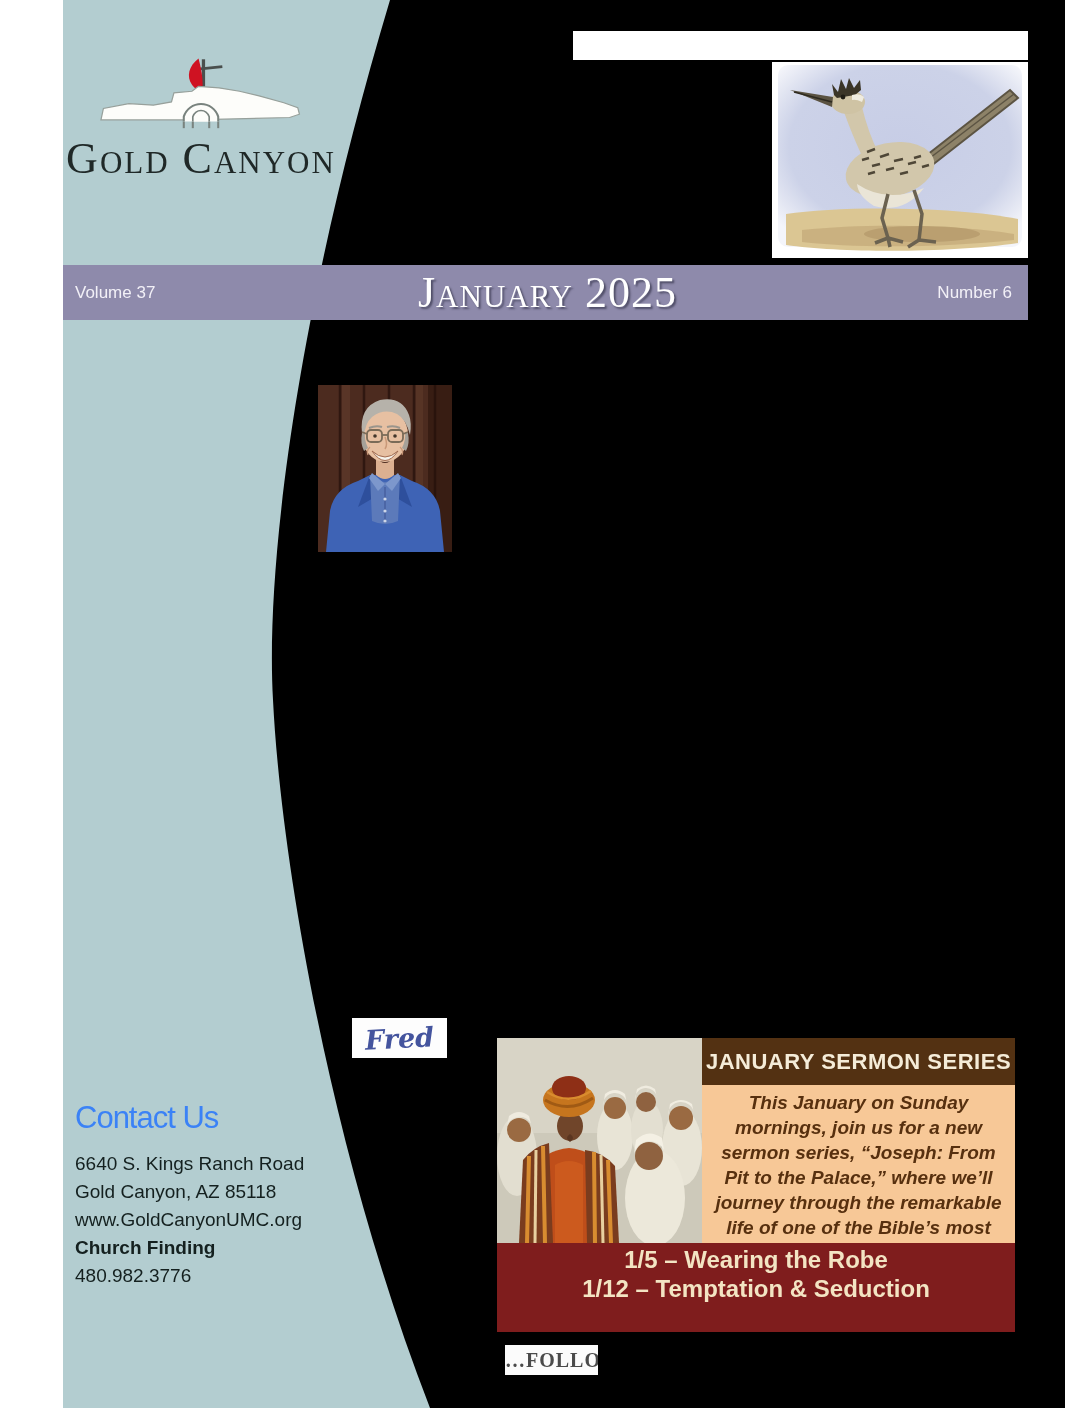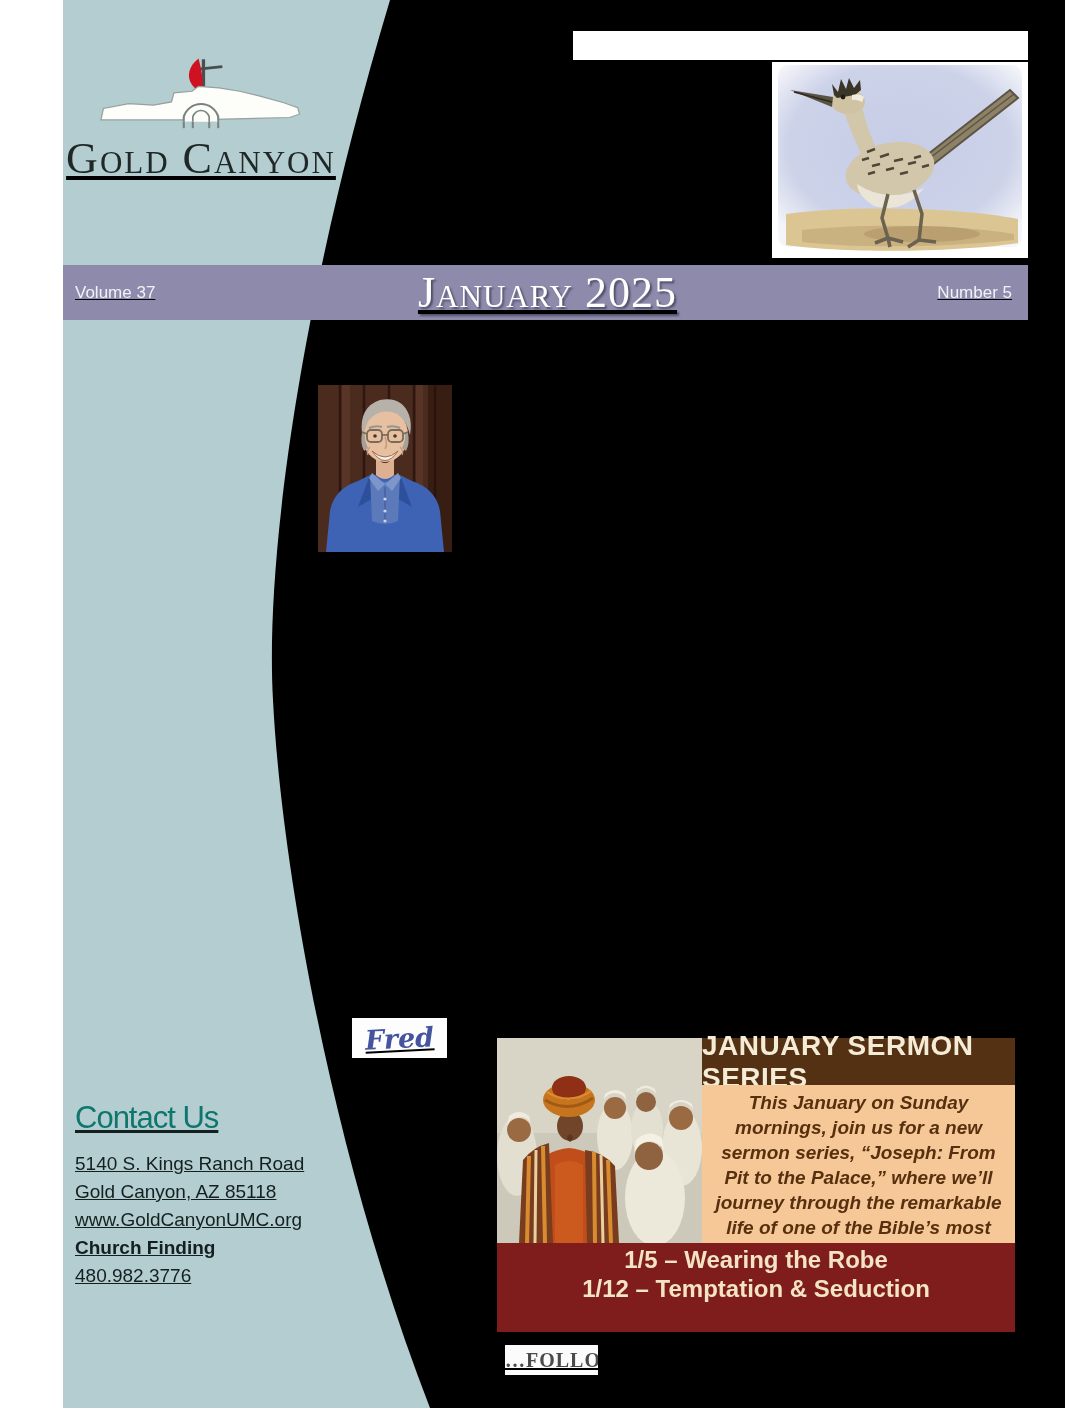"Gold Canyon" .abs { text-decoration: underline -> none }
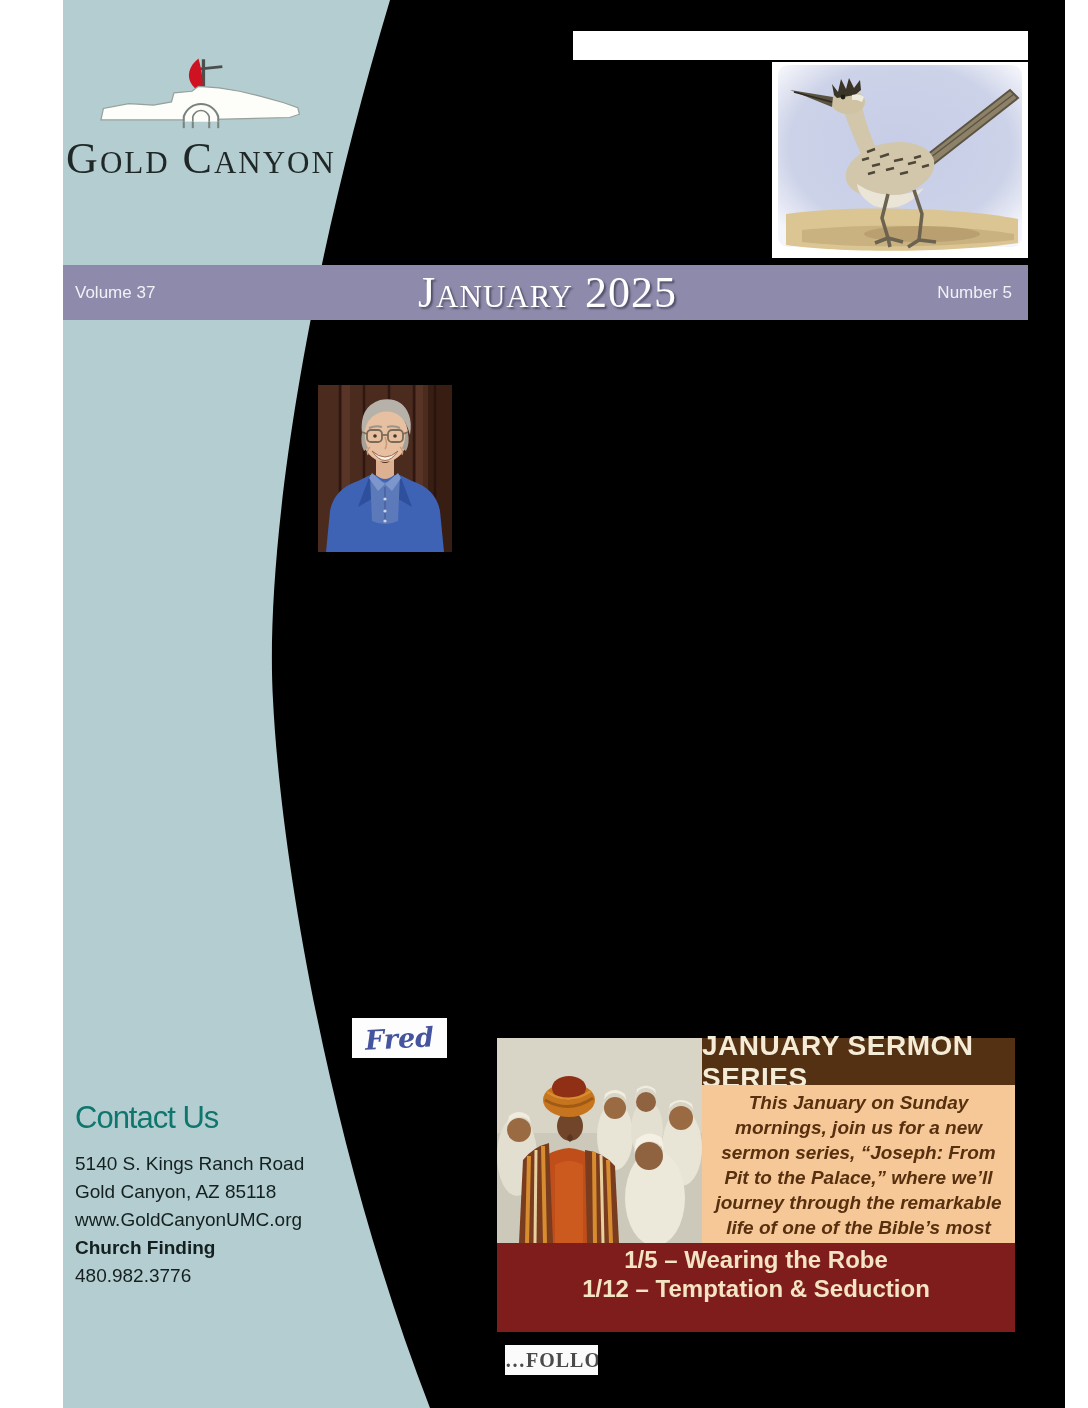"Number 5" span.side { text: 5 -> 6 }
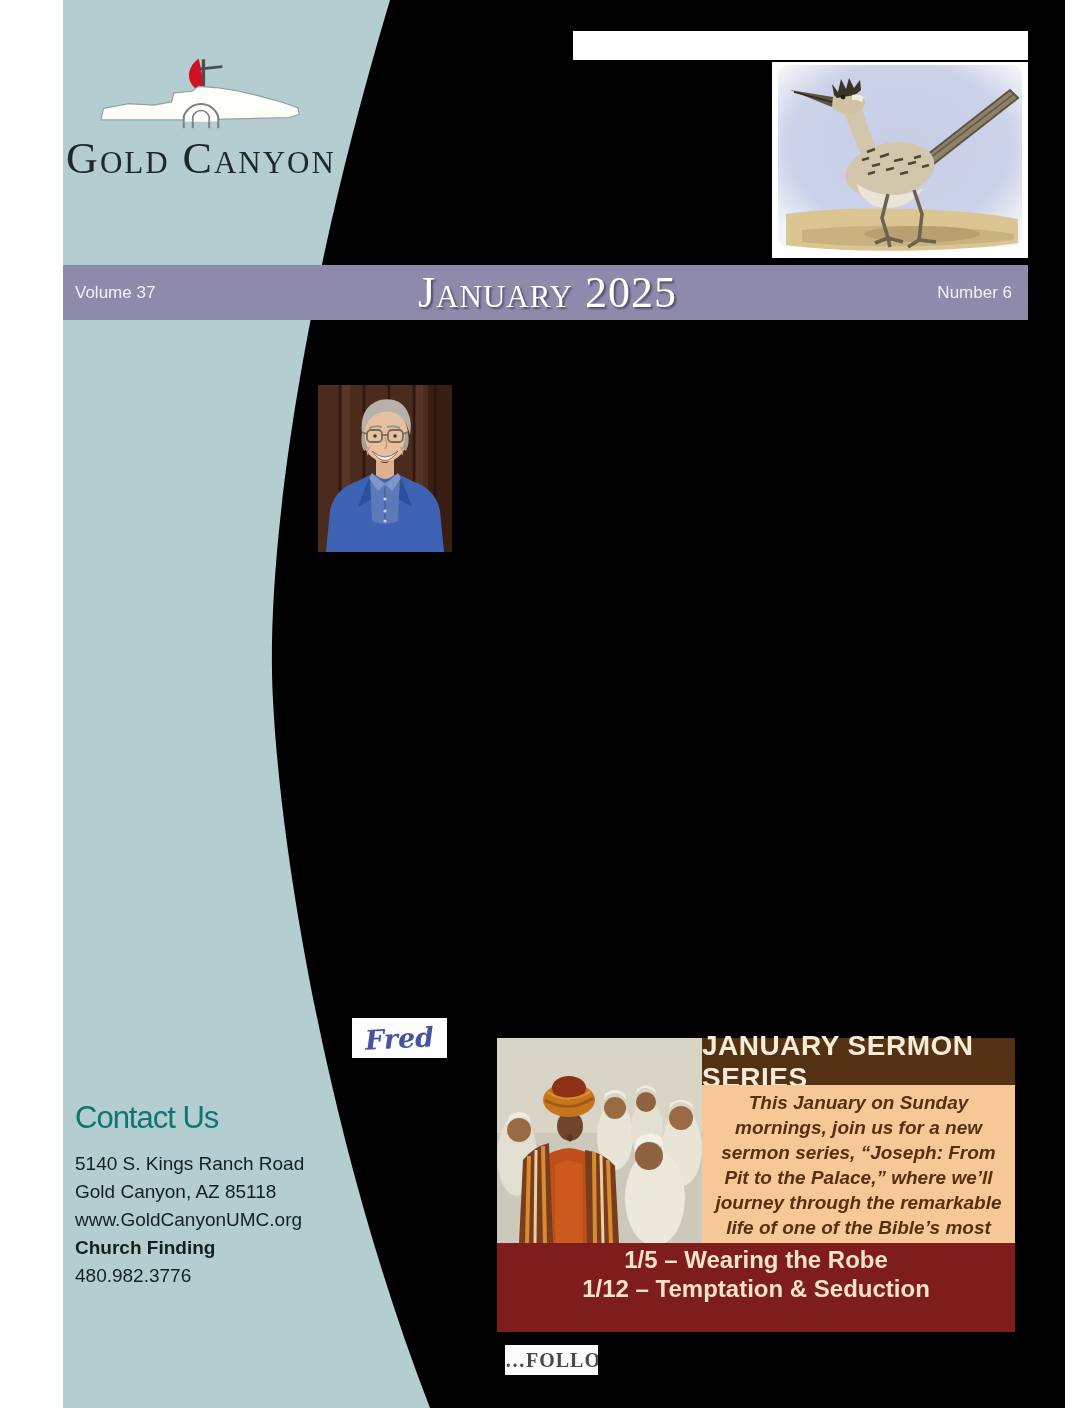"JANUARY SERMON SERIES" .sermon-header { font-size: 28px -> 22px }
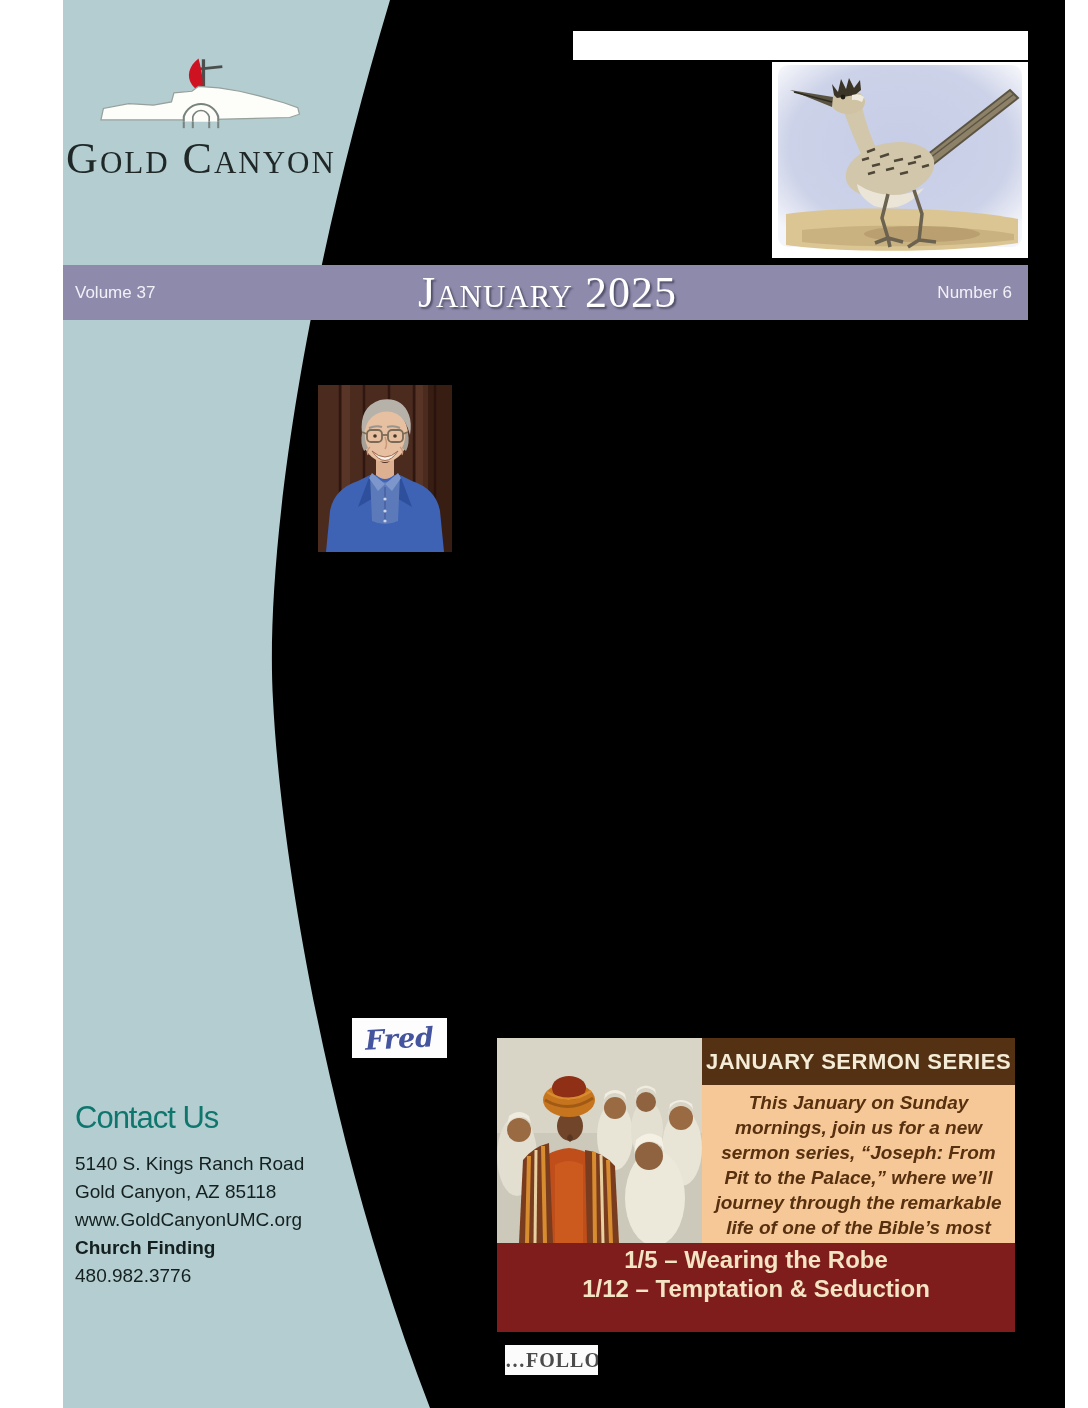"Contact Us" .contact-heading { color: #0f766e -> #3b82f6 }
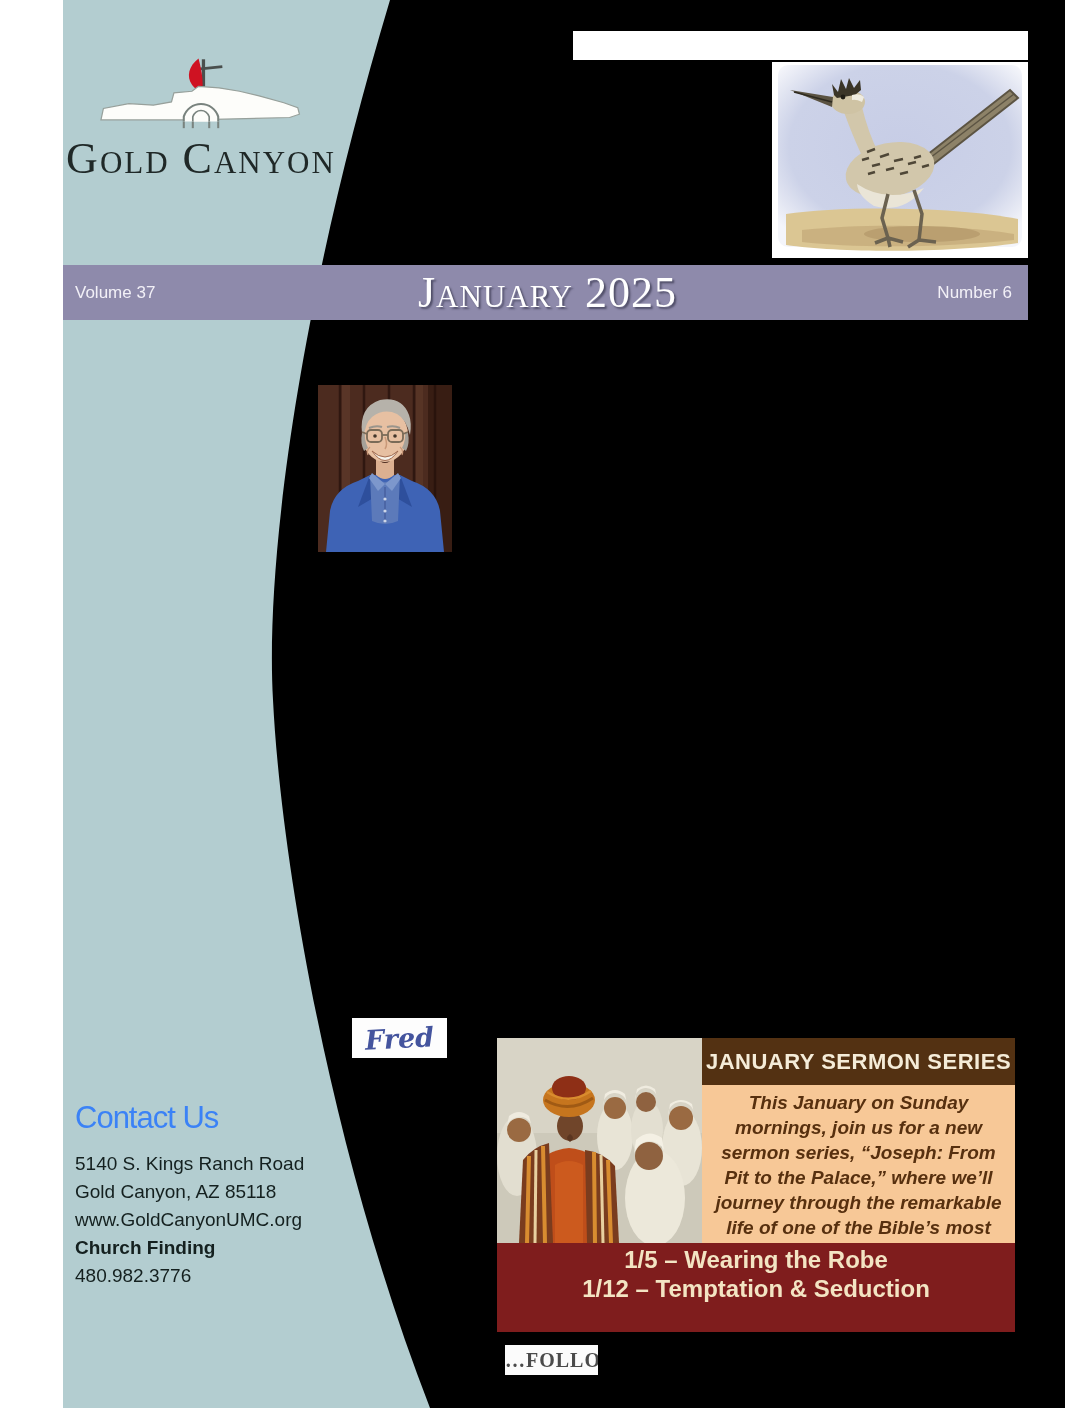"5140 S. Kings Ranch Road" div.contact-line { text: 5140 -> 6640 }
